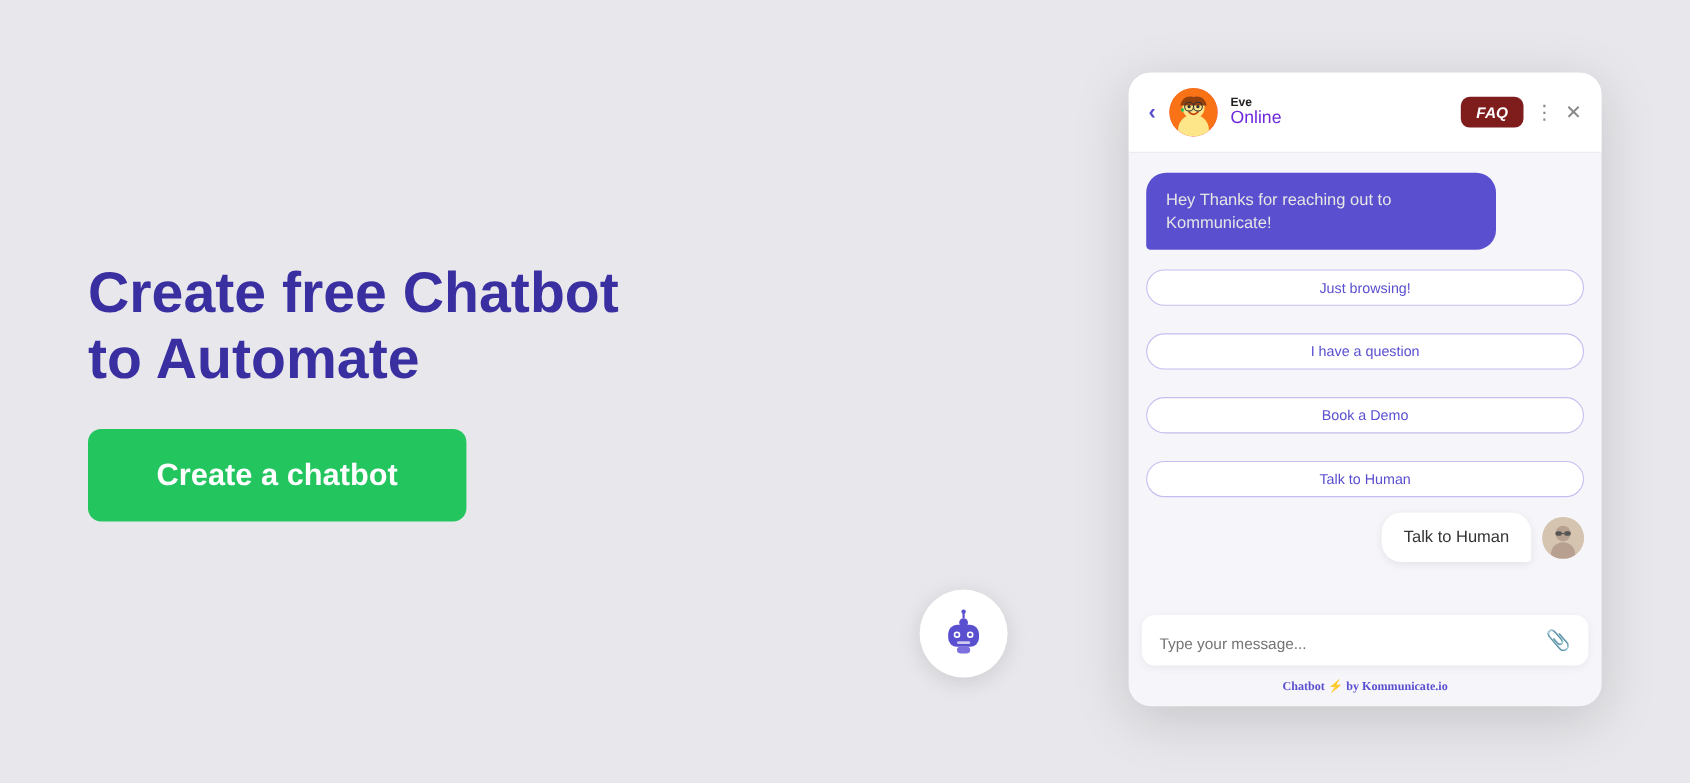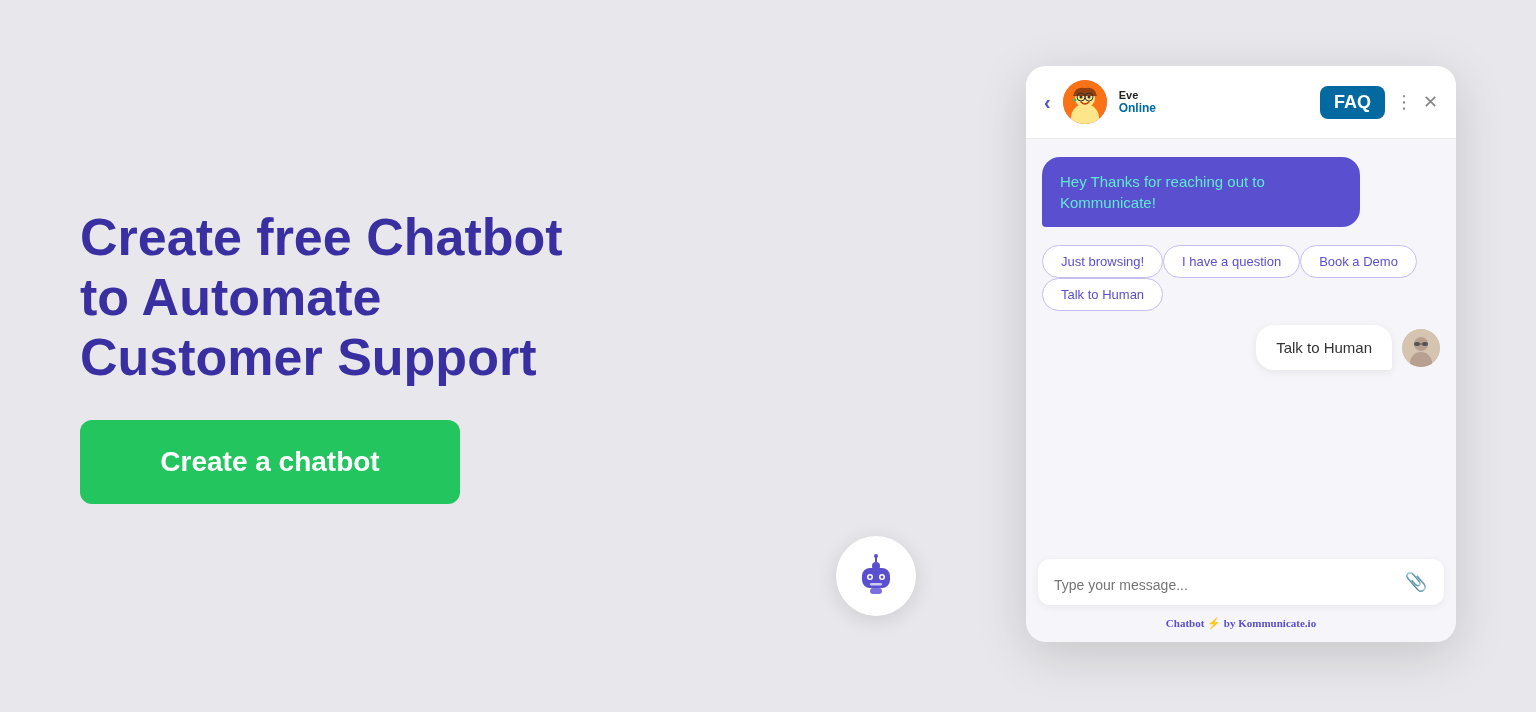"Online" .agent-status { color: #0369a1 -> #6d28d9; font-size: 12px -> 16px; font-weight: 700 -> 400 }
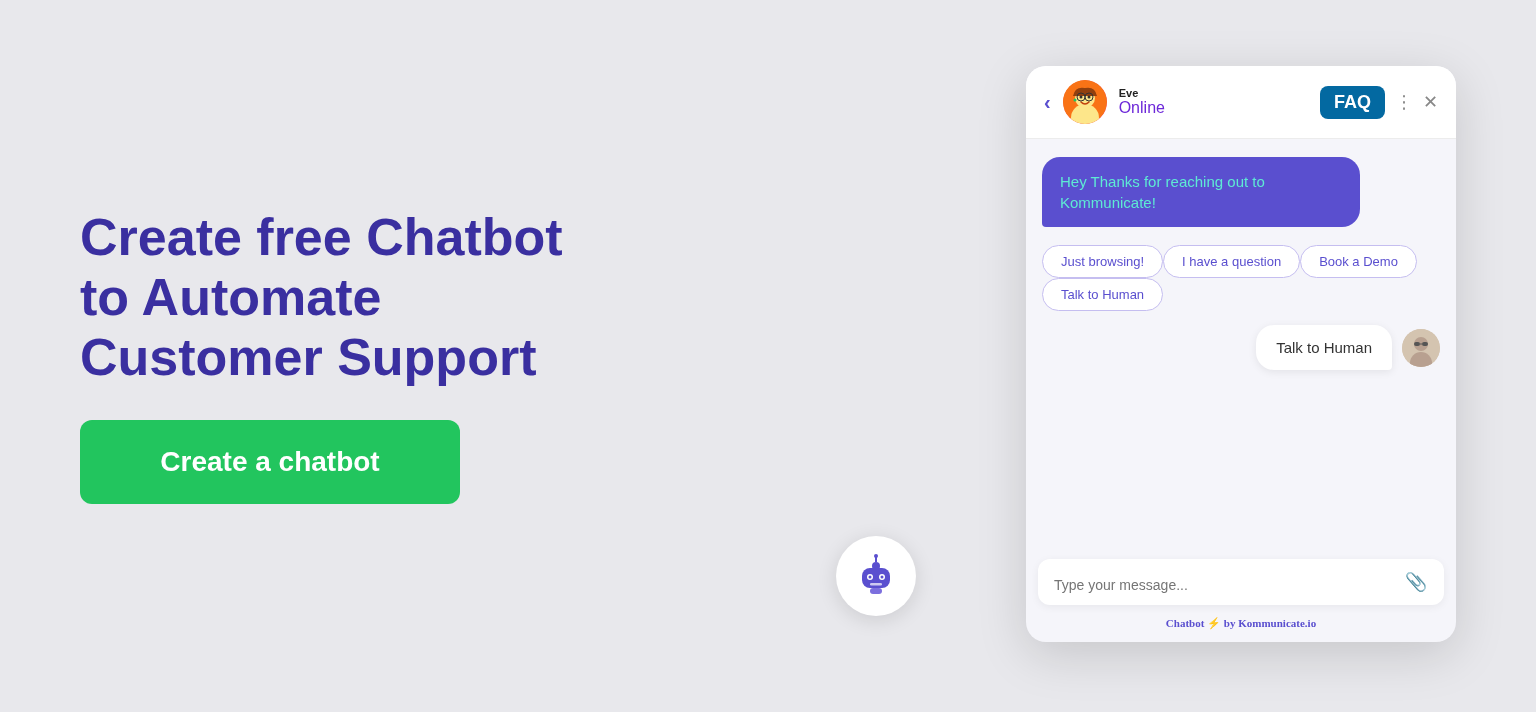"FAQ" .faq-btn { background: #0369a1 -> #7f1d1d; font-size: 18px -> 14px; font-style: none -> italic }
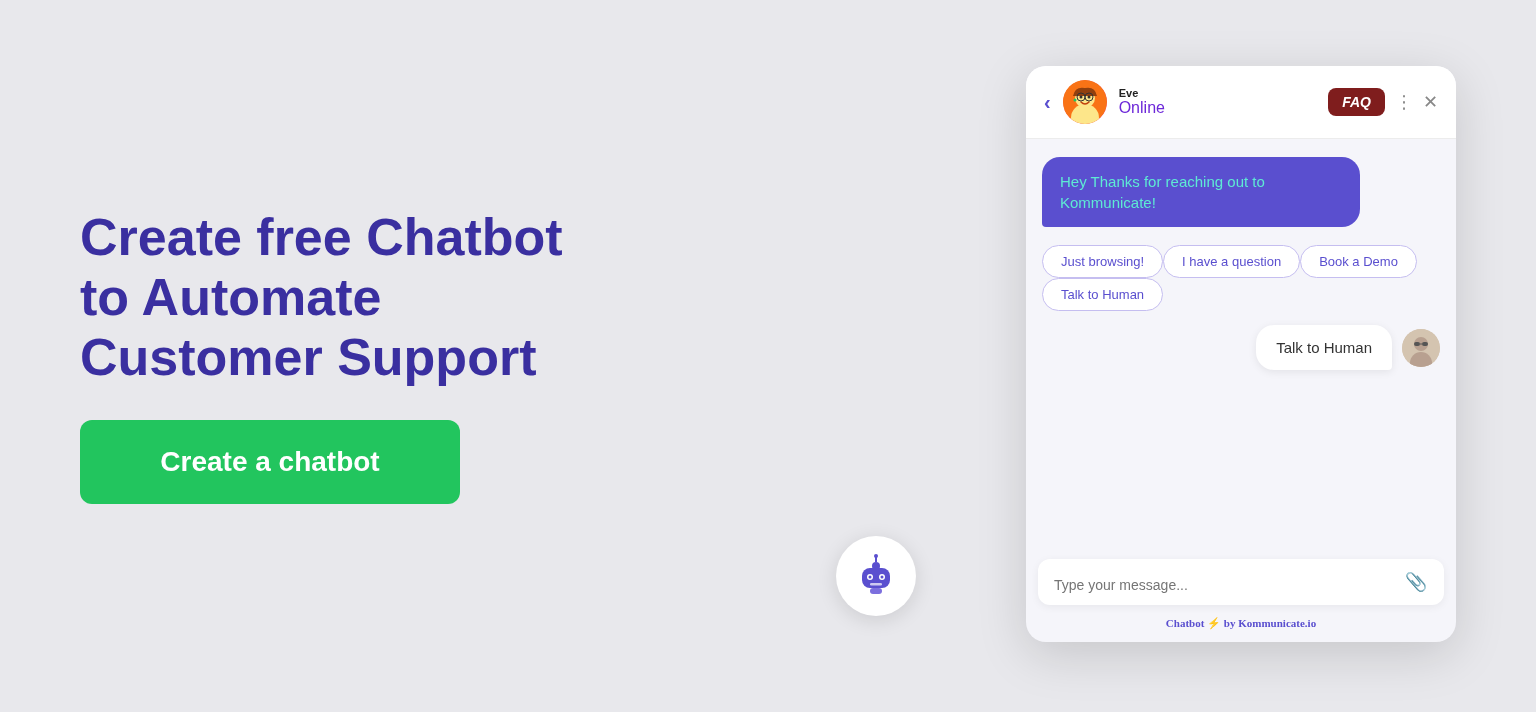"Hey Thanks for reaching out" .bot-message { color: #5eead4 -> #e5e5e5 }
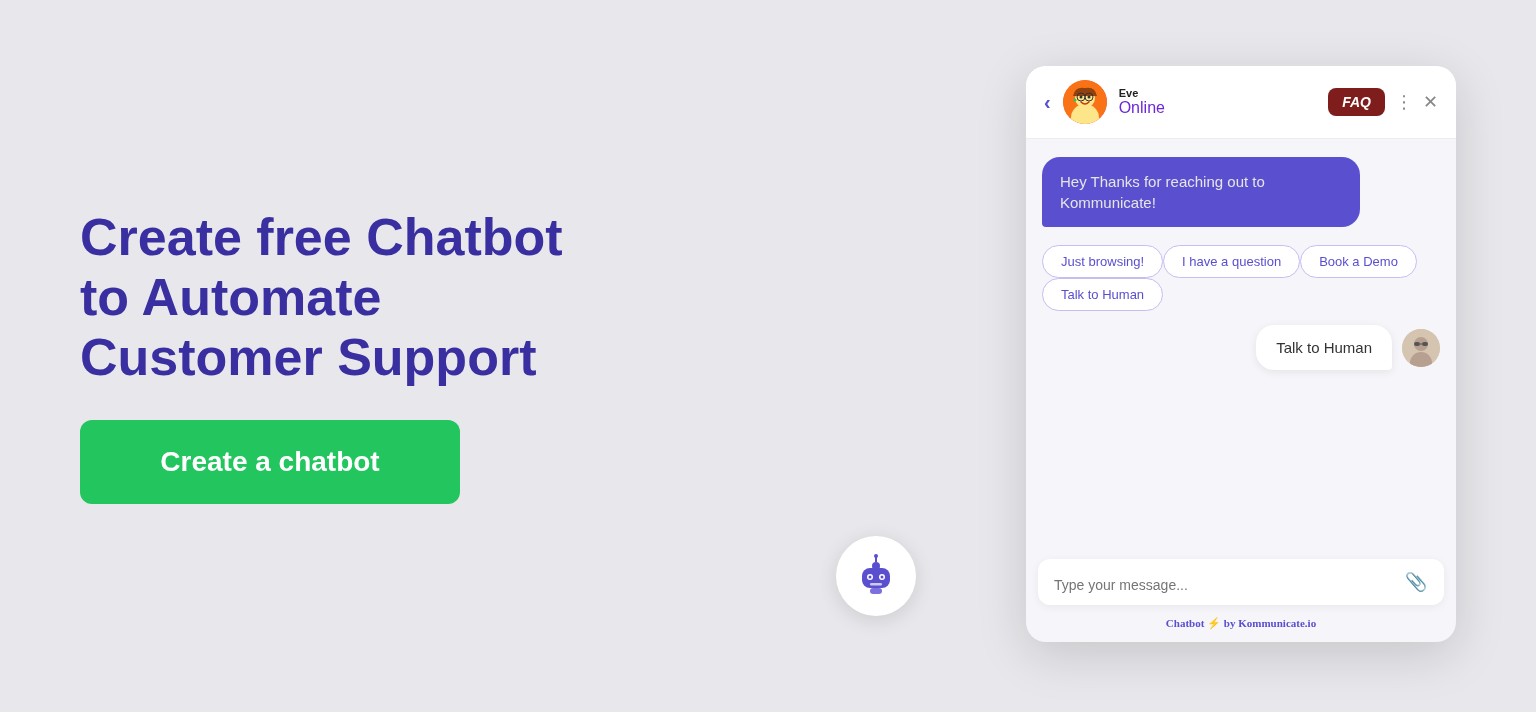"Just browsing!" .quick-replies { flex-direction: none -> column; gap: 0 -> 25px }
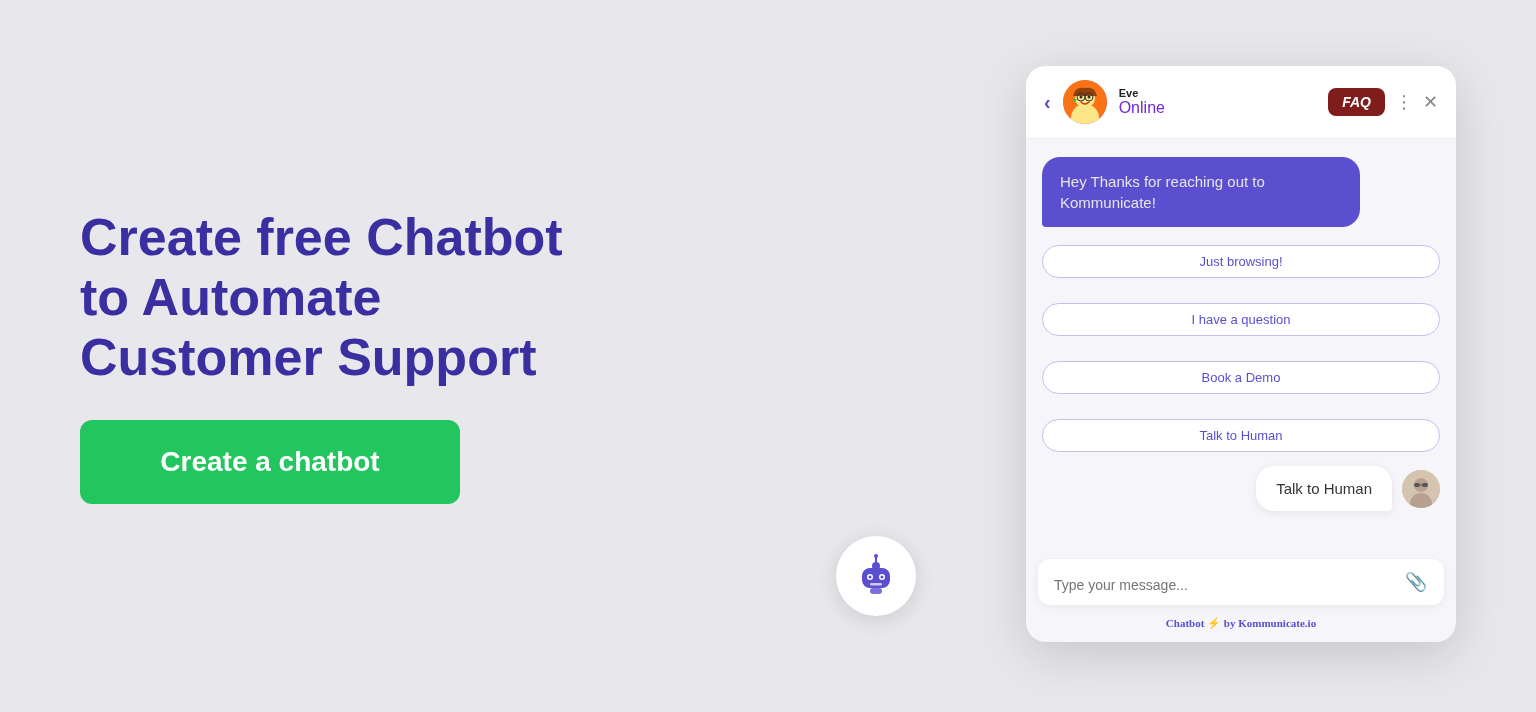"Customer Support" span { html: <span>Customer Support</span> -> none }
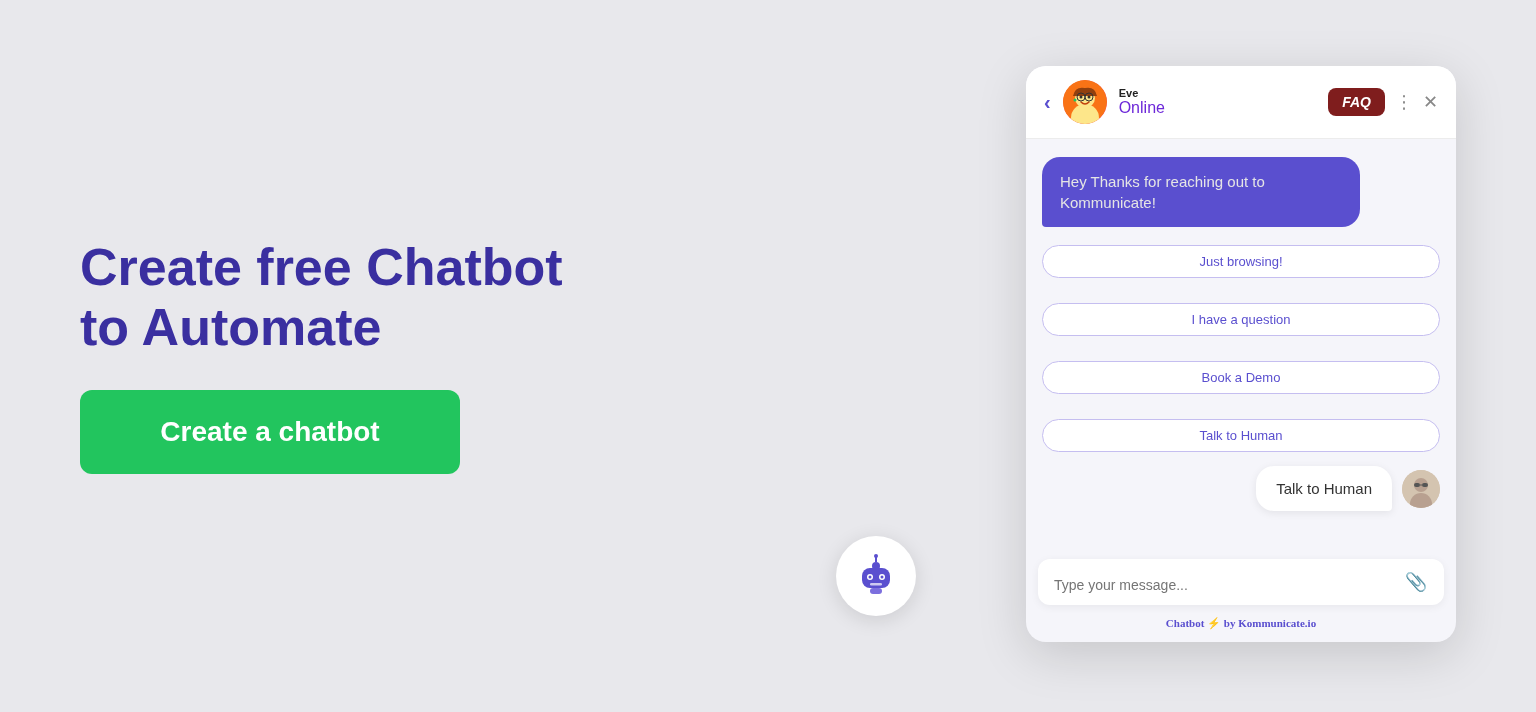"Create a chatbot" .cta-button { width: 380px -> 344px }
